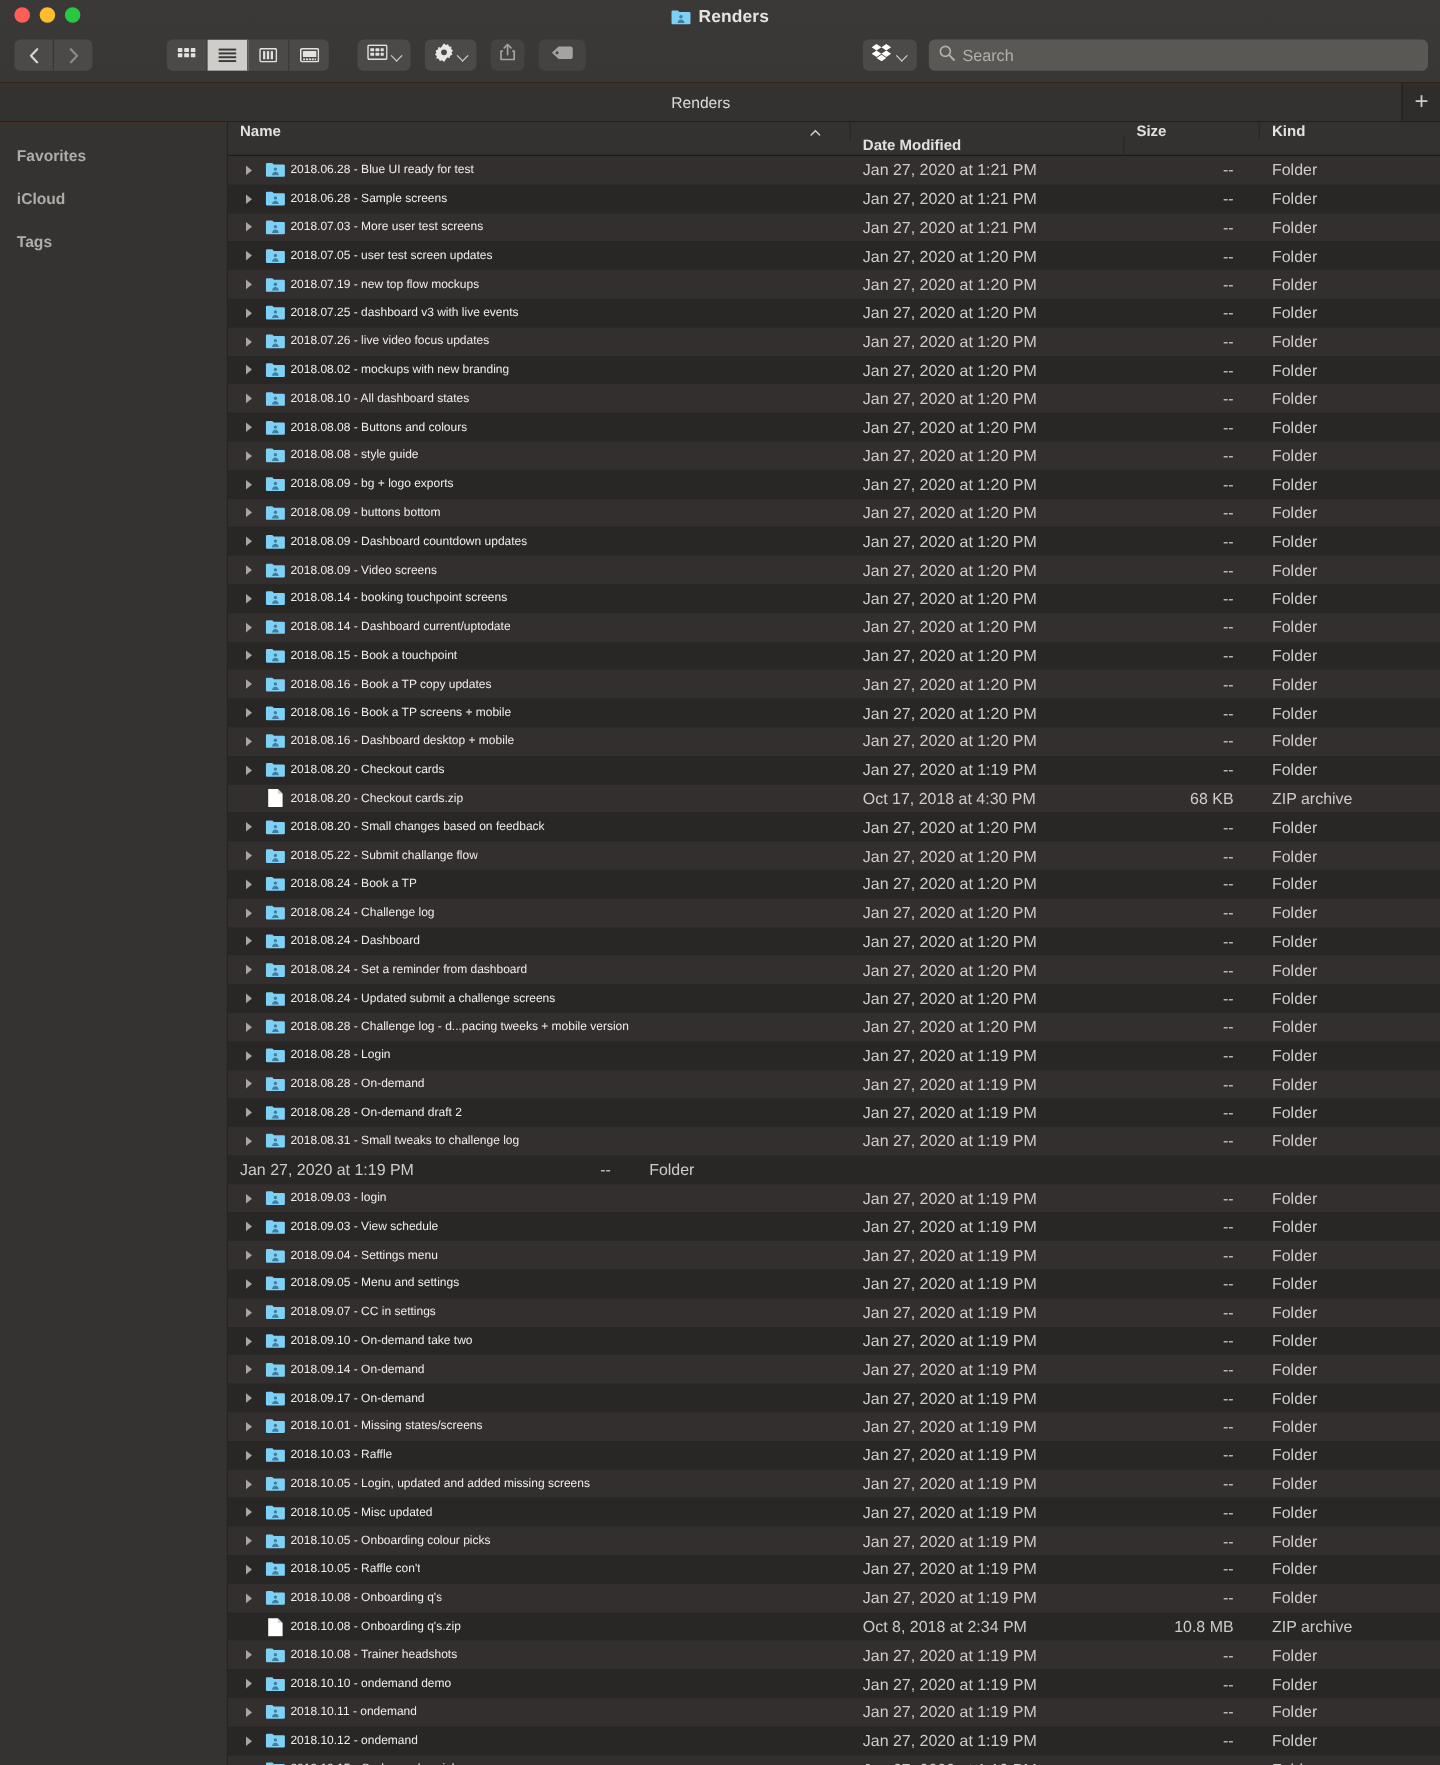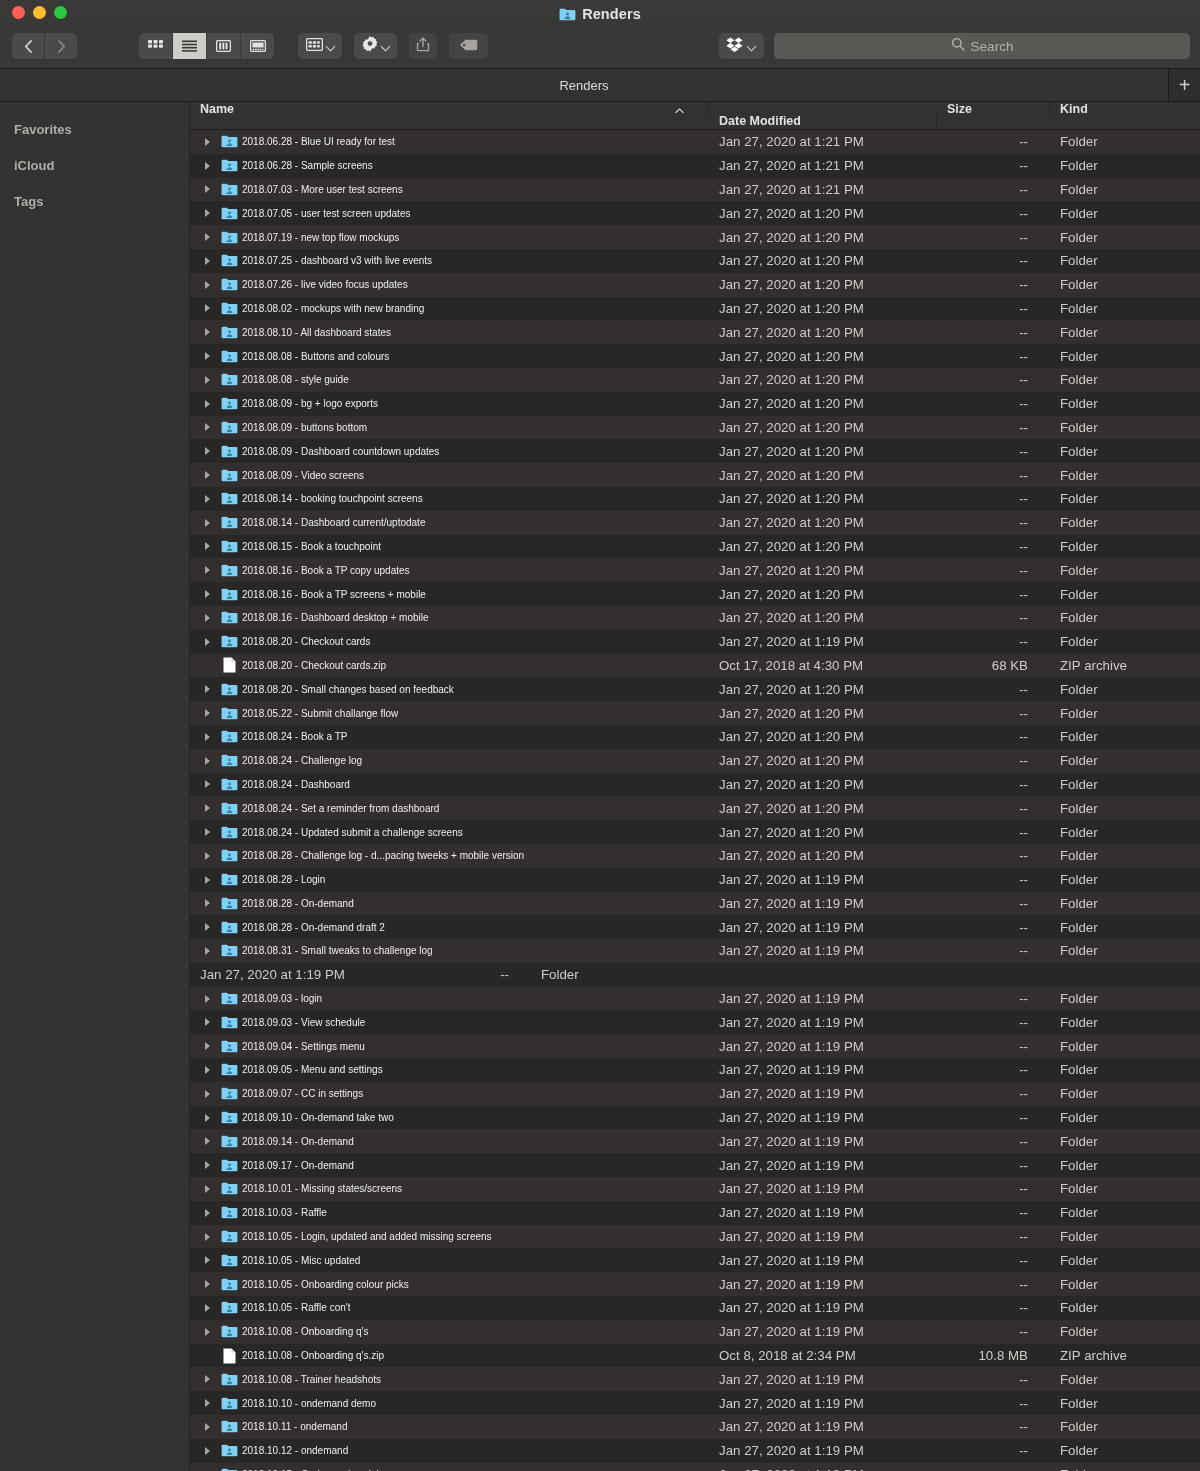"Search" .searchbox { justify-content: center -> none }
